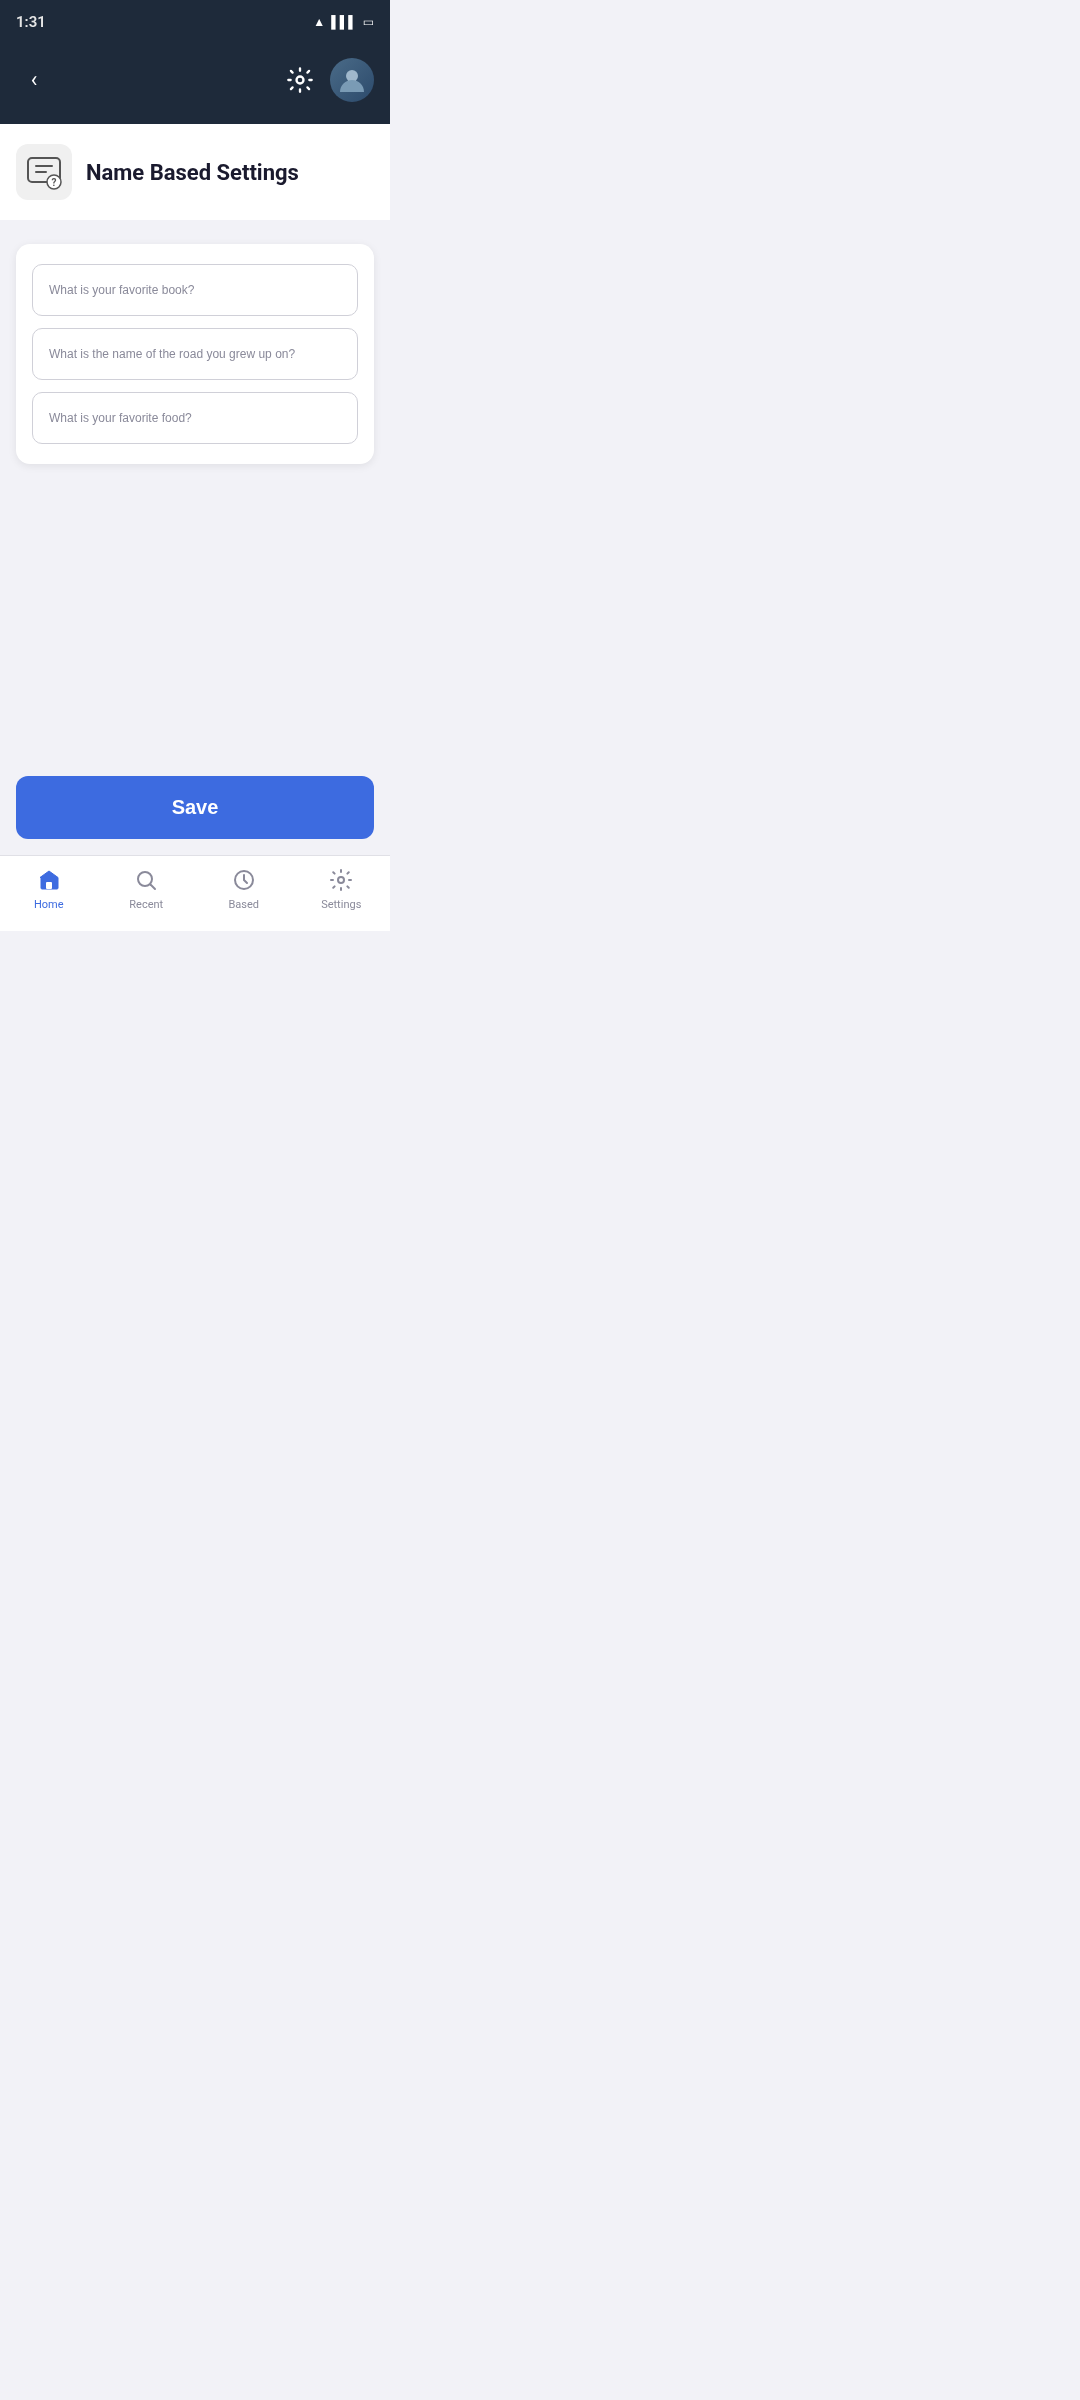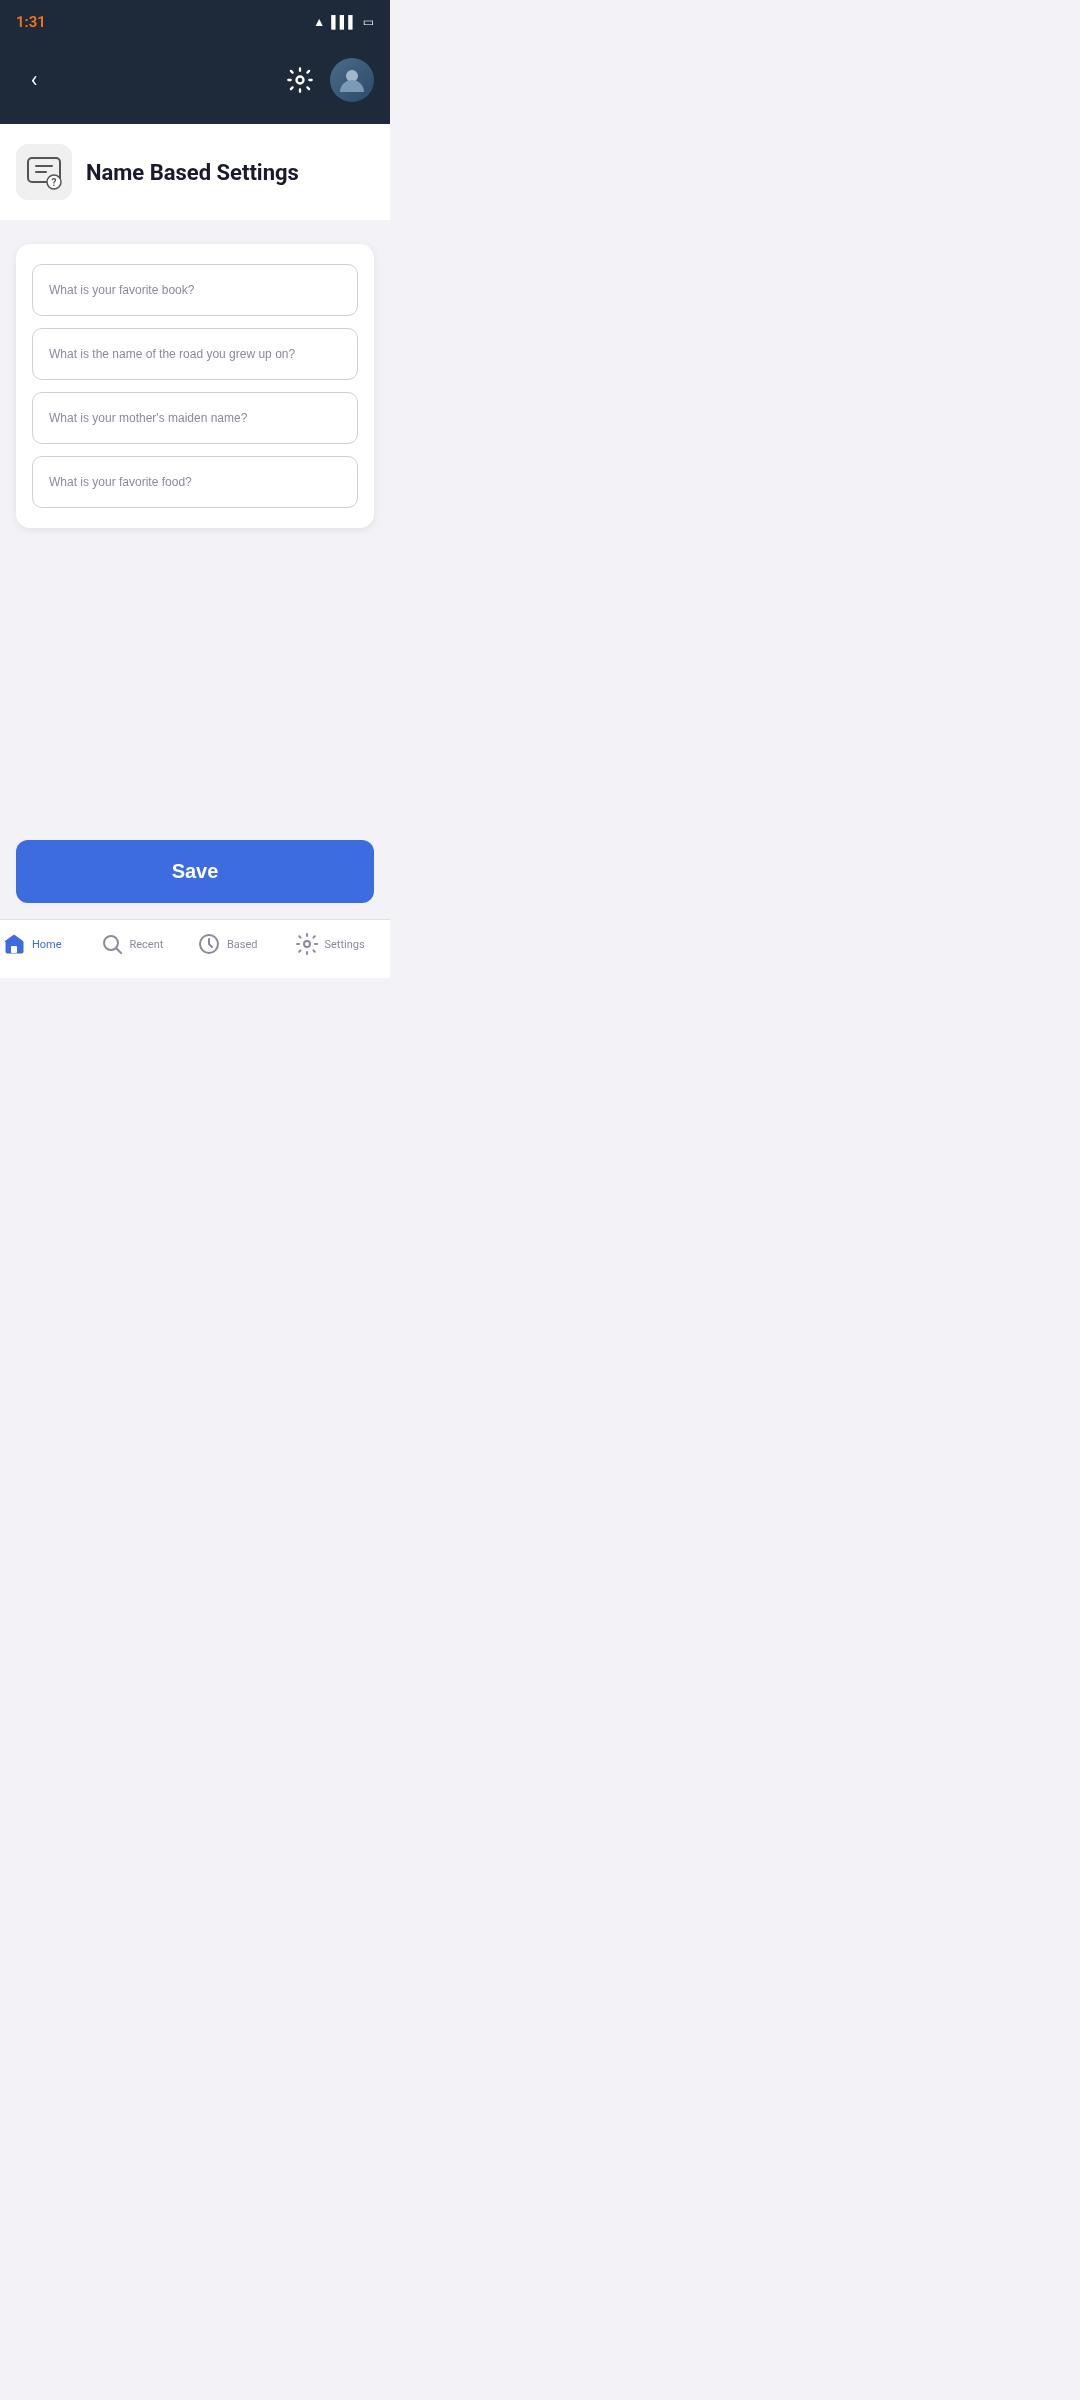"1:31" .status-time { color: #f97316 -> #e5e5e5 }
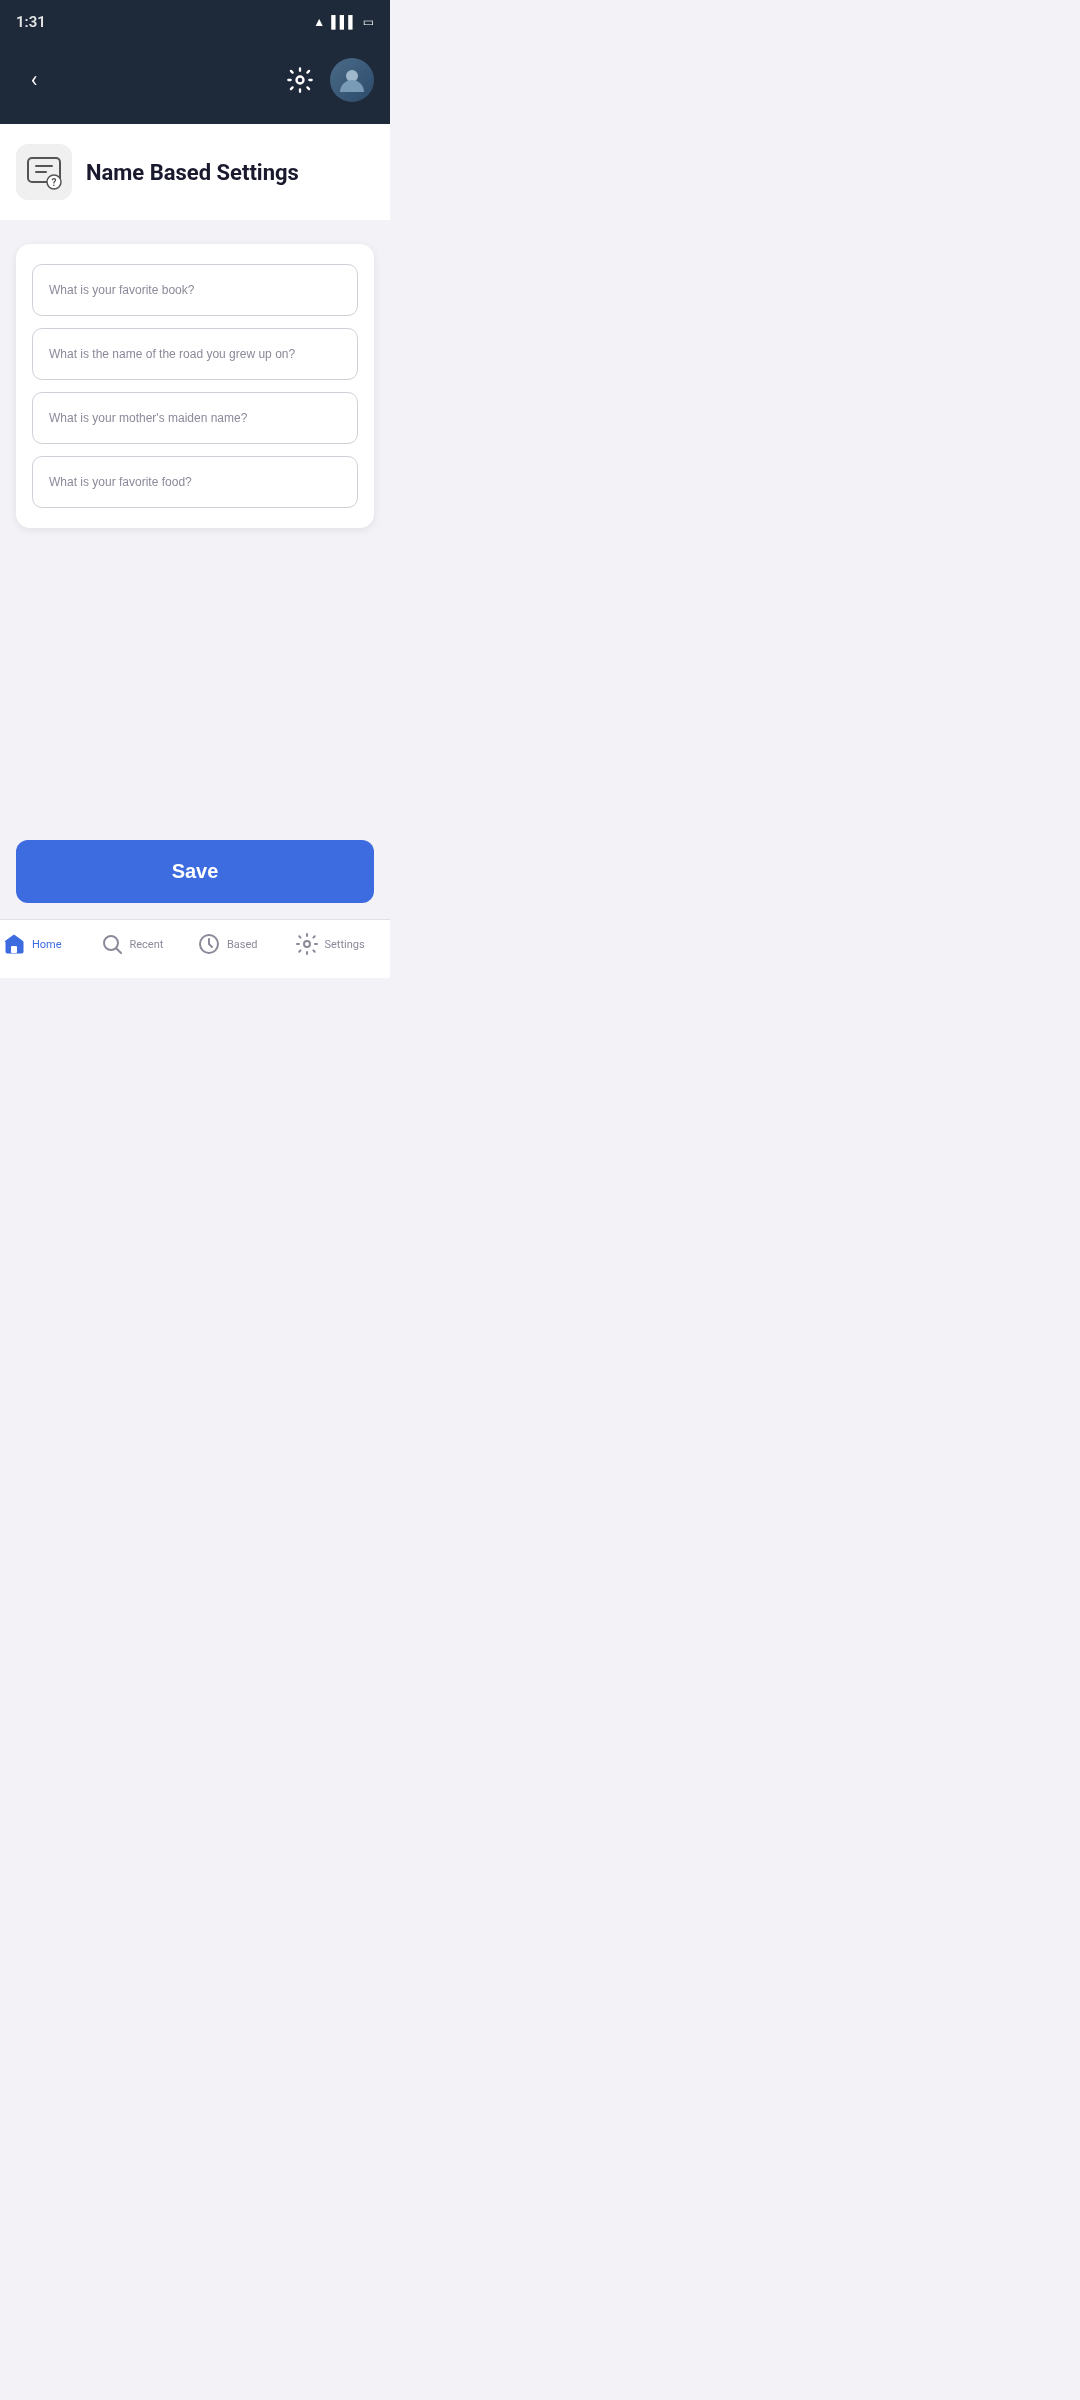"What is your mother's maiden" input.question-input { html: <input> -> none }
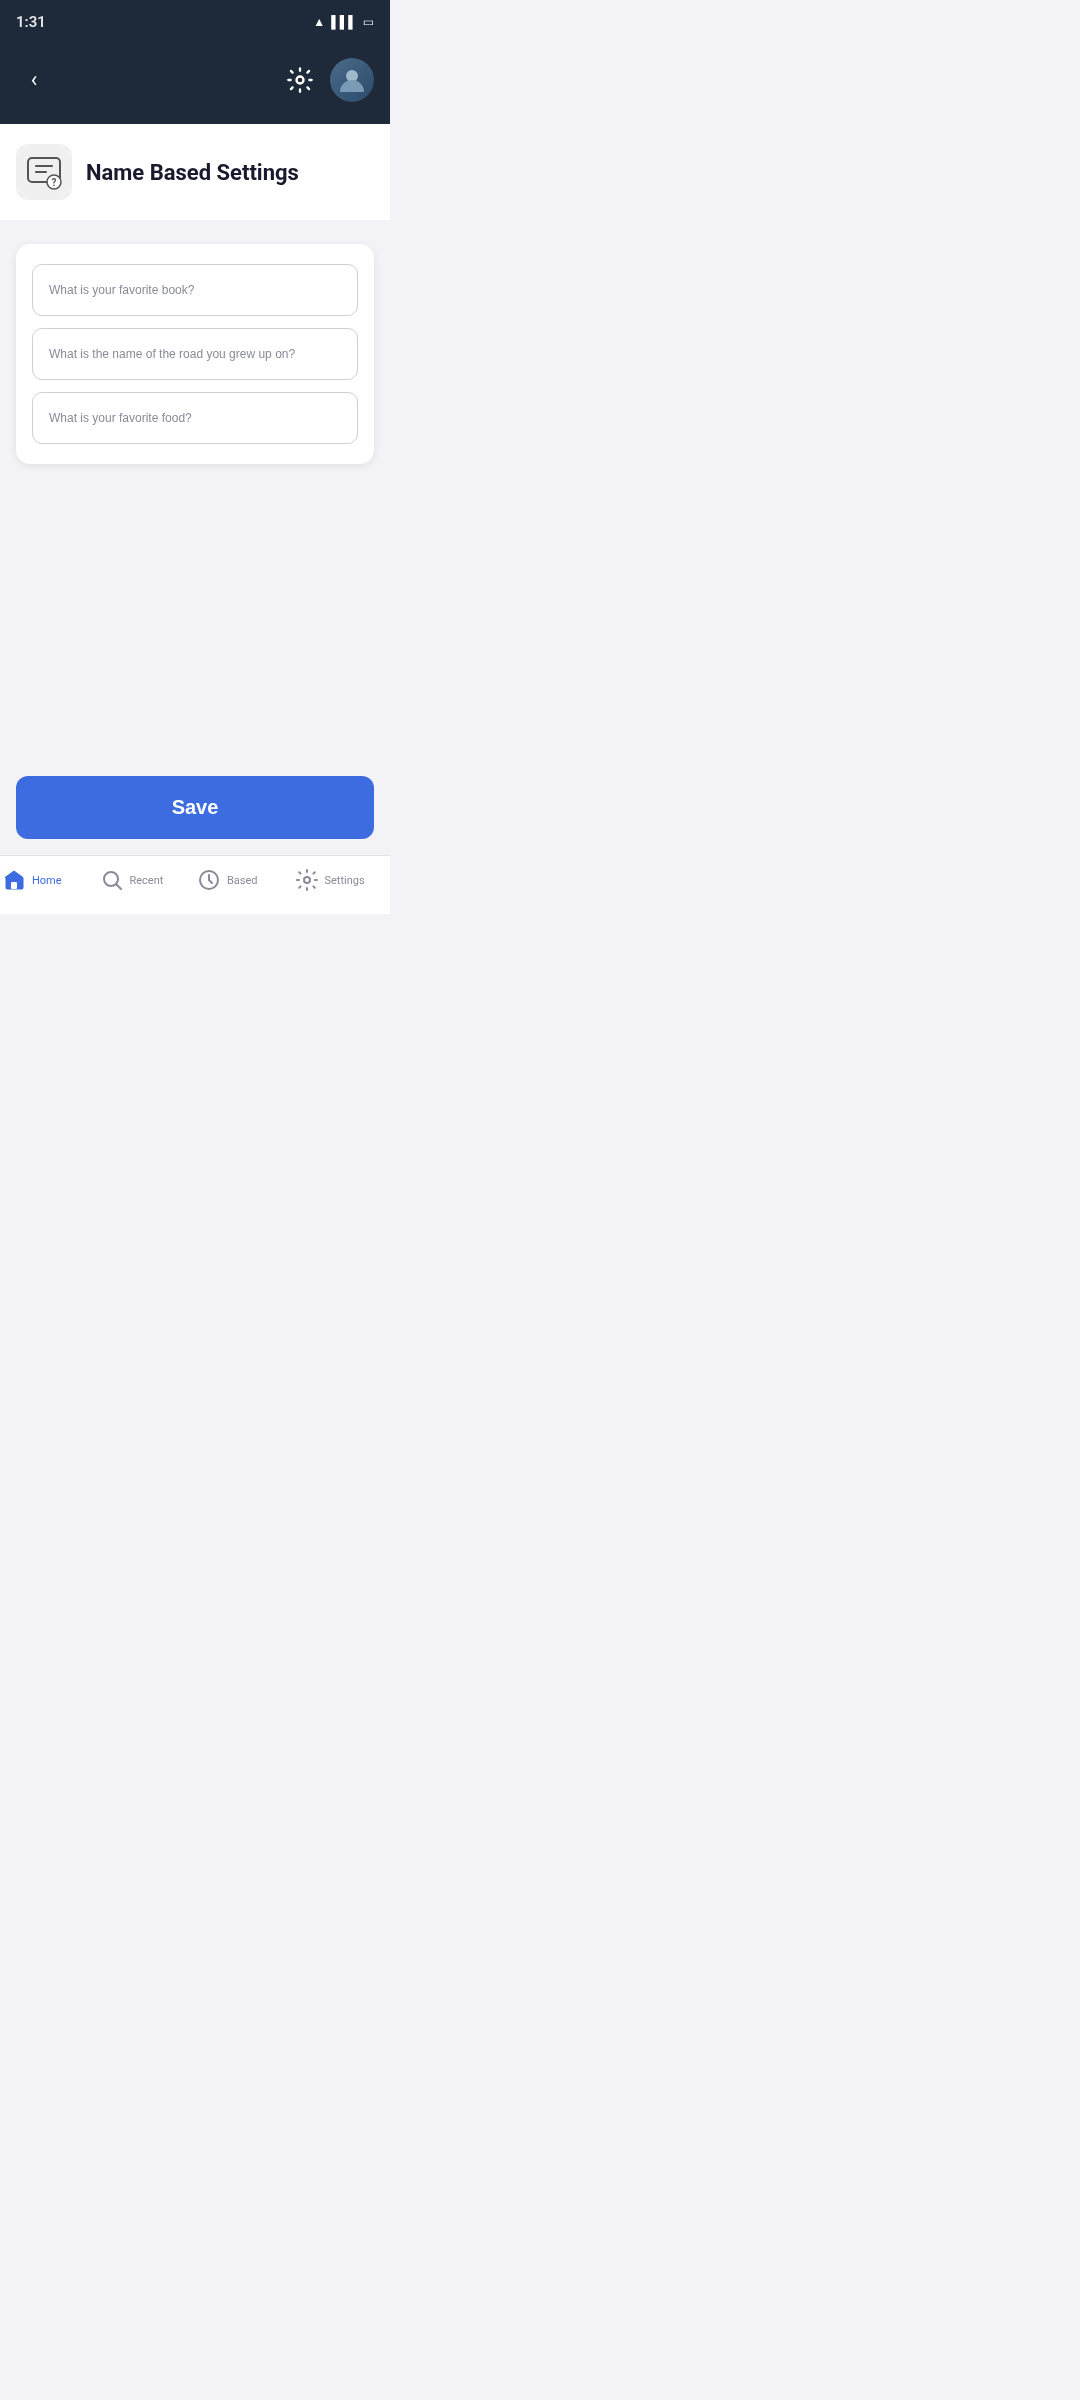"Home" .nav-item { flex-direction: row -> column }
